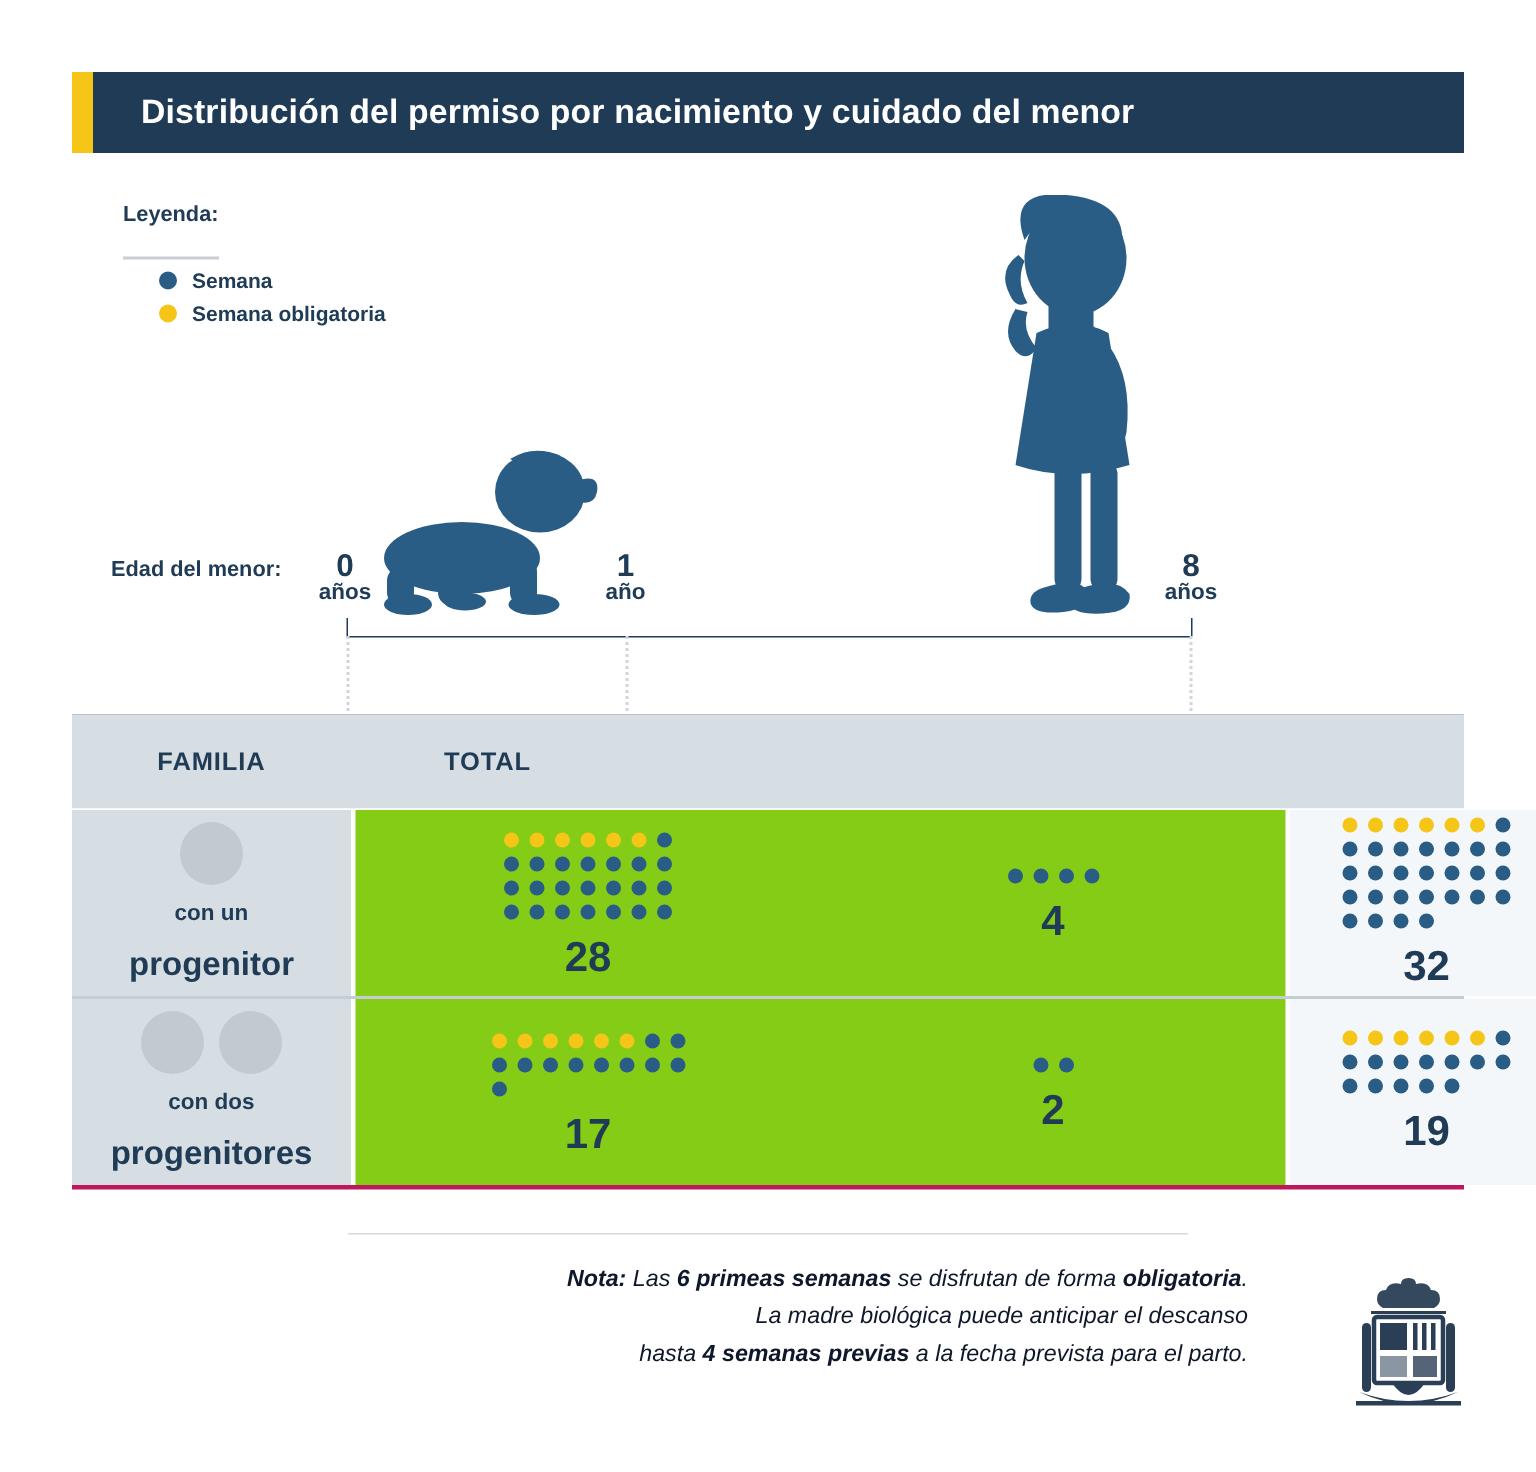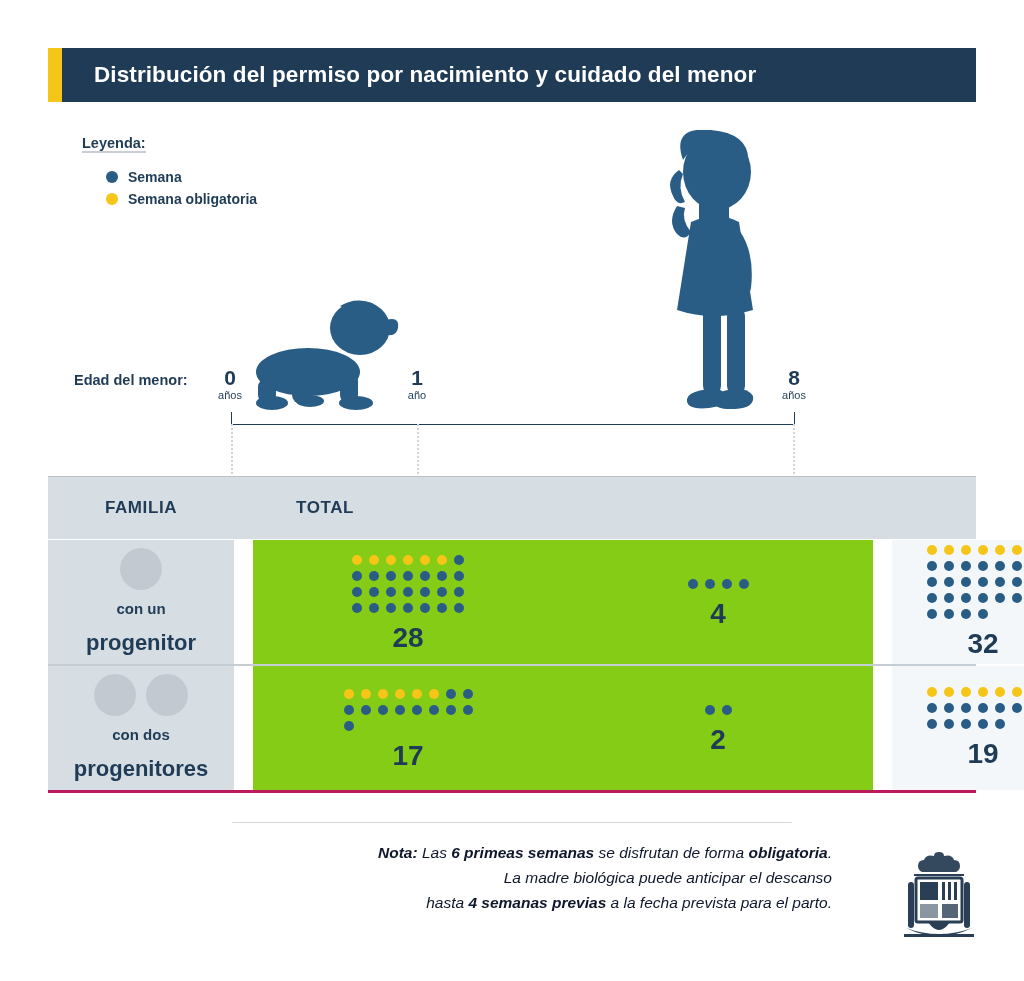"Leyenda:" .legend-title { margin-bottom: 10px -> none; padding-bottom: 0 -> 20px }
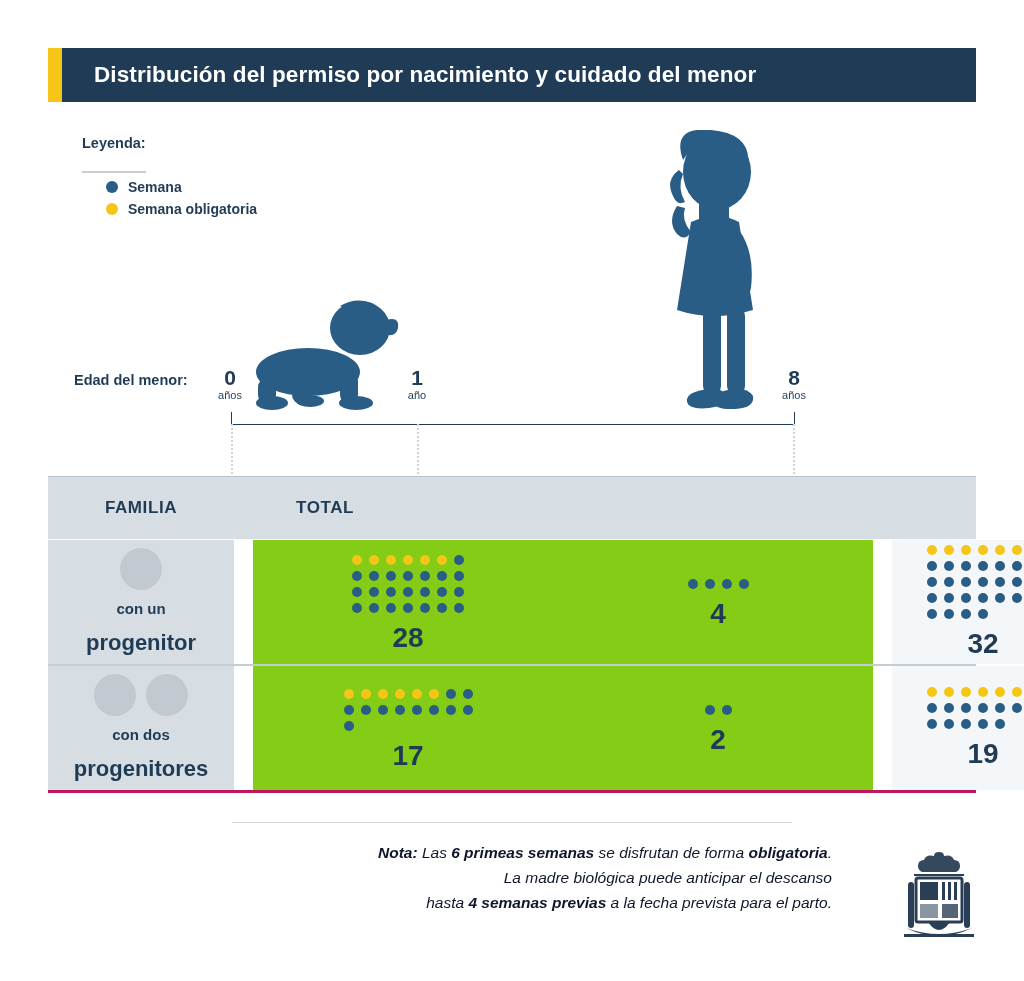"años" .tick .unit { font-size: 11px -> 15px; font-weight: normal -> bold }
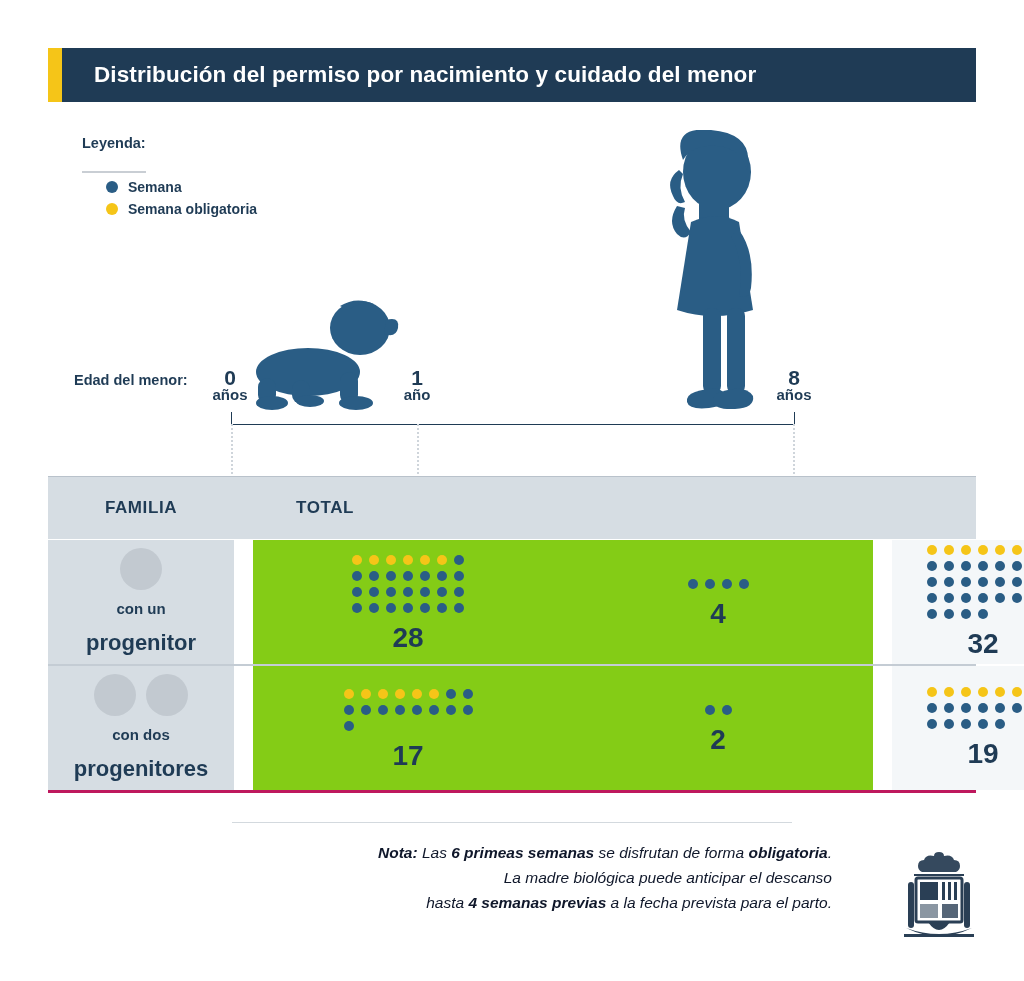"con un" .trow { gap: 16px -> none }
